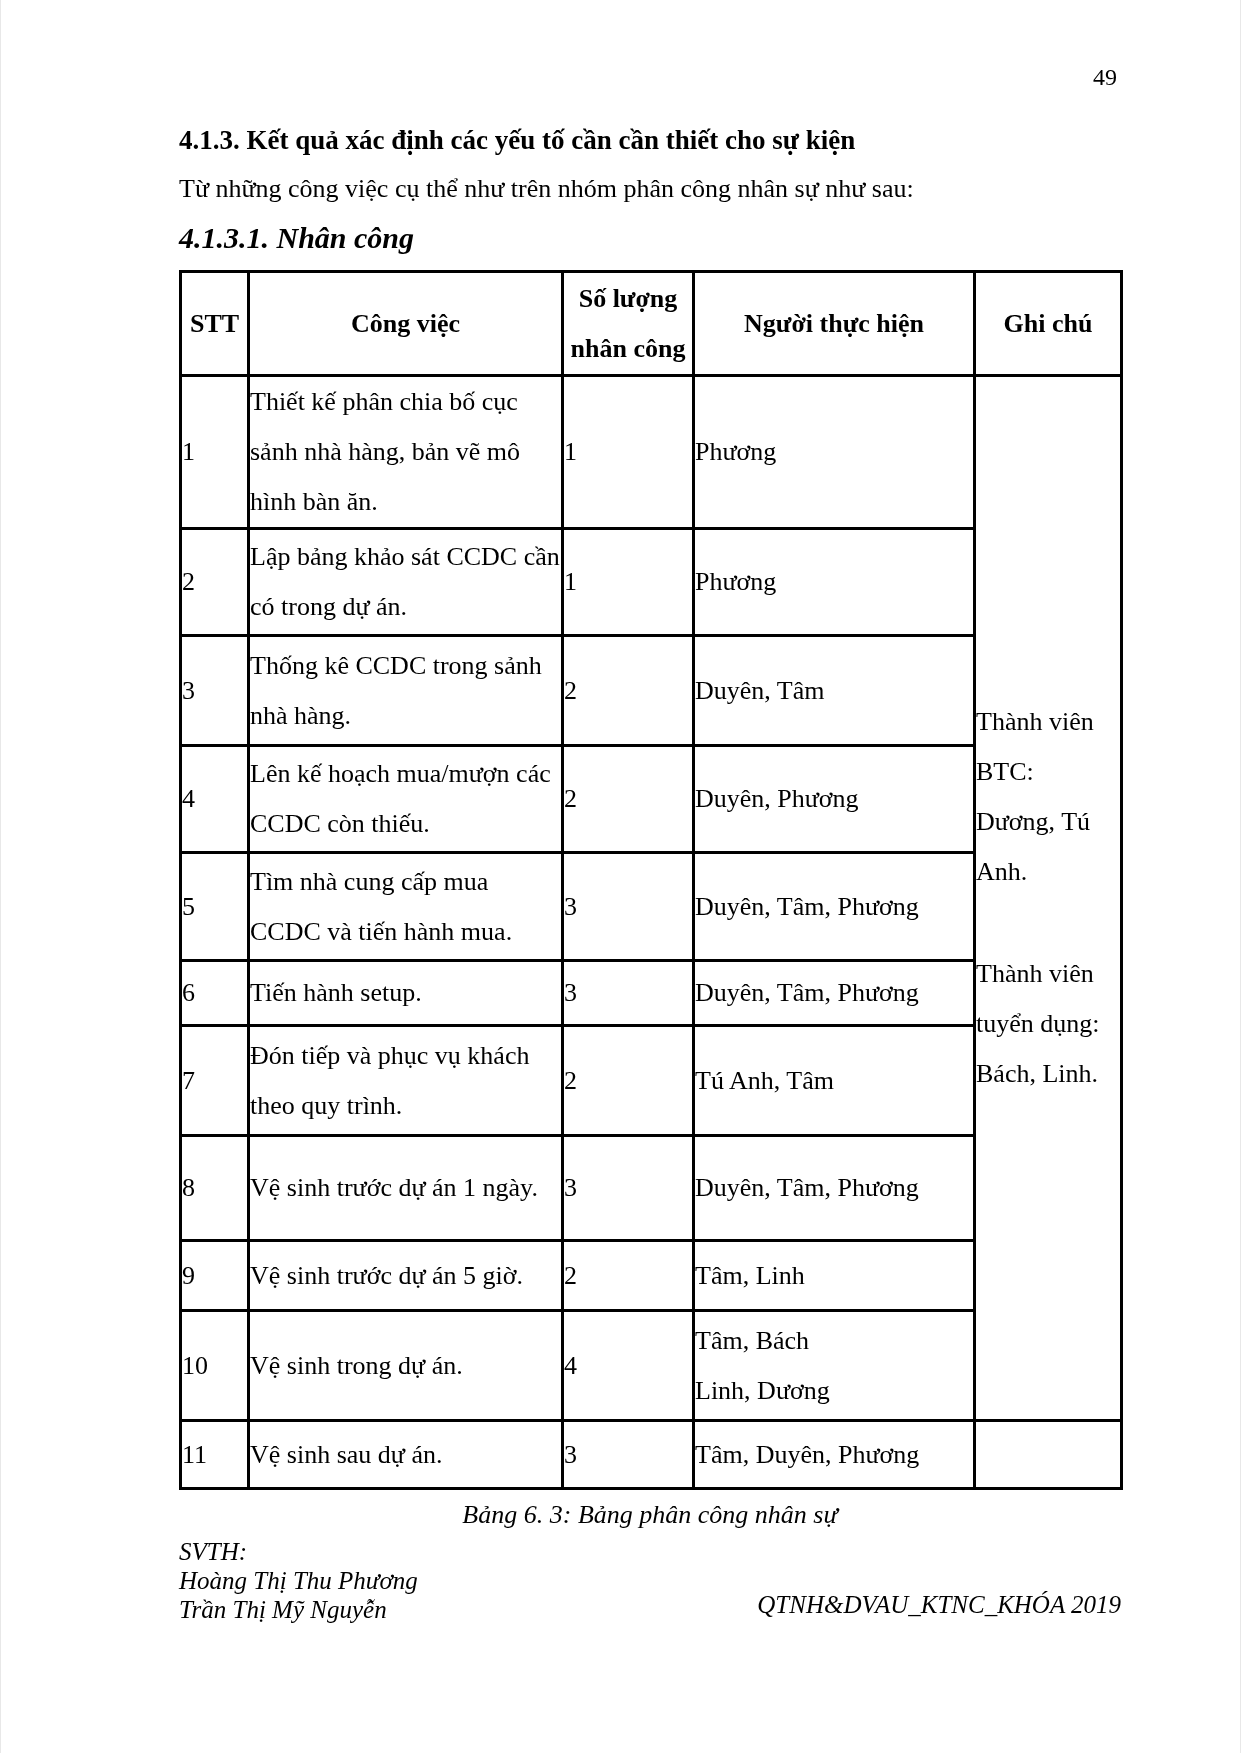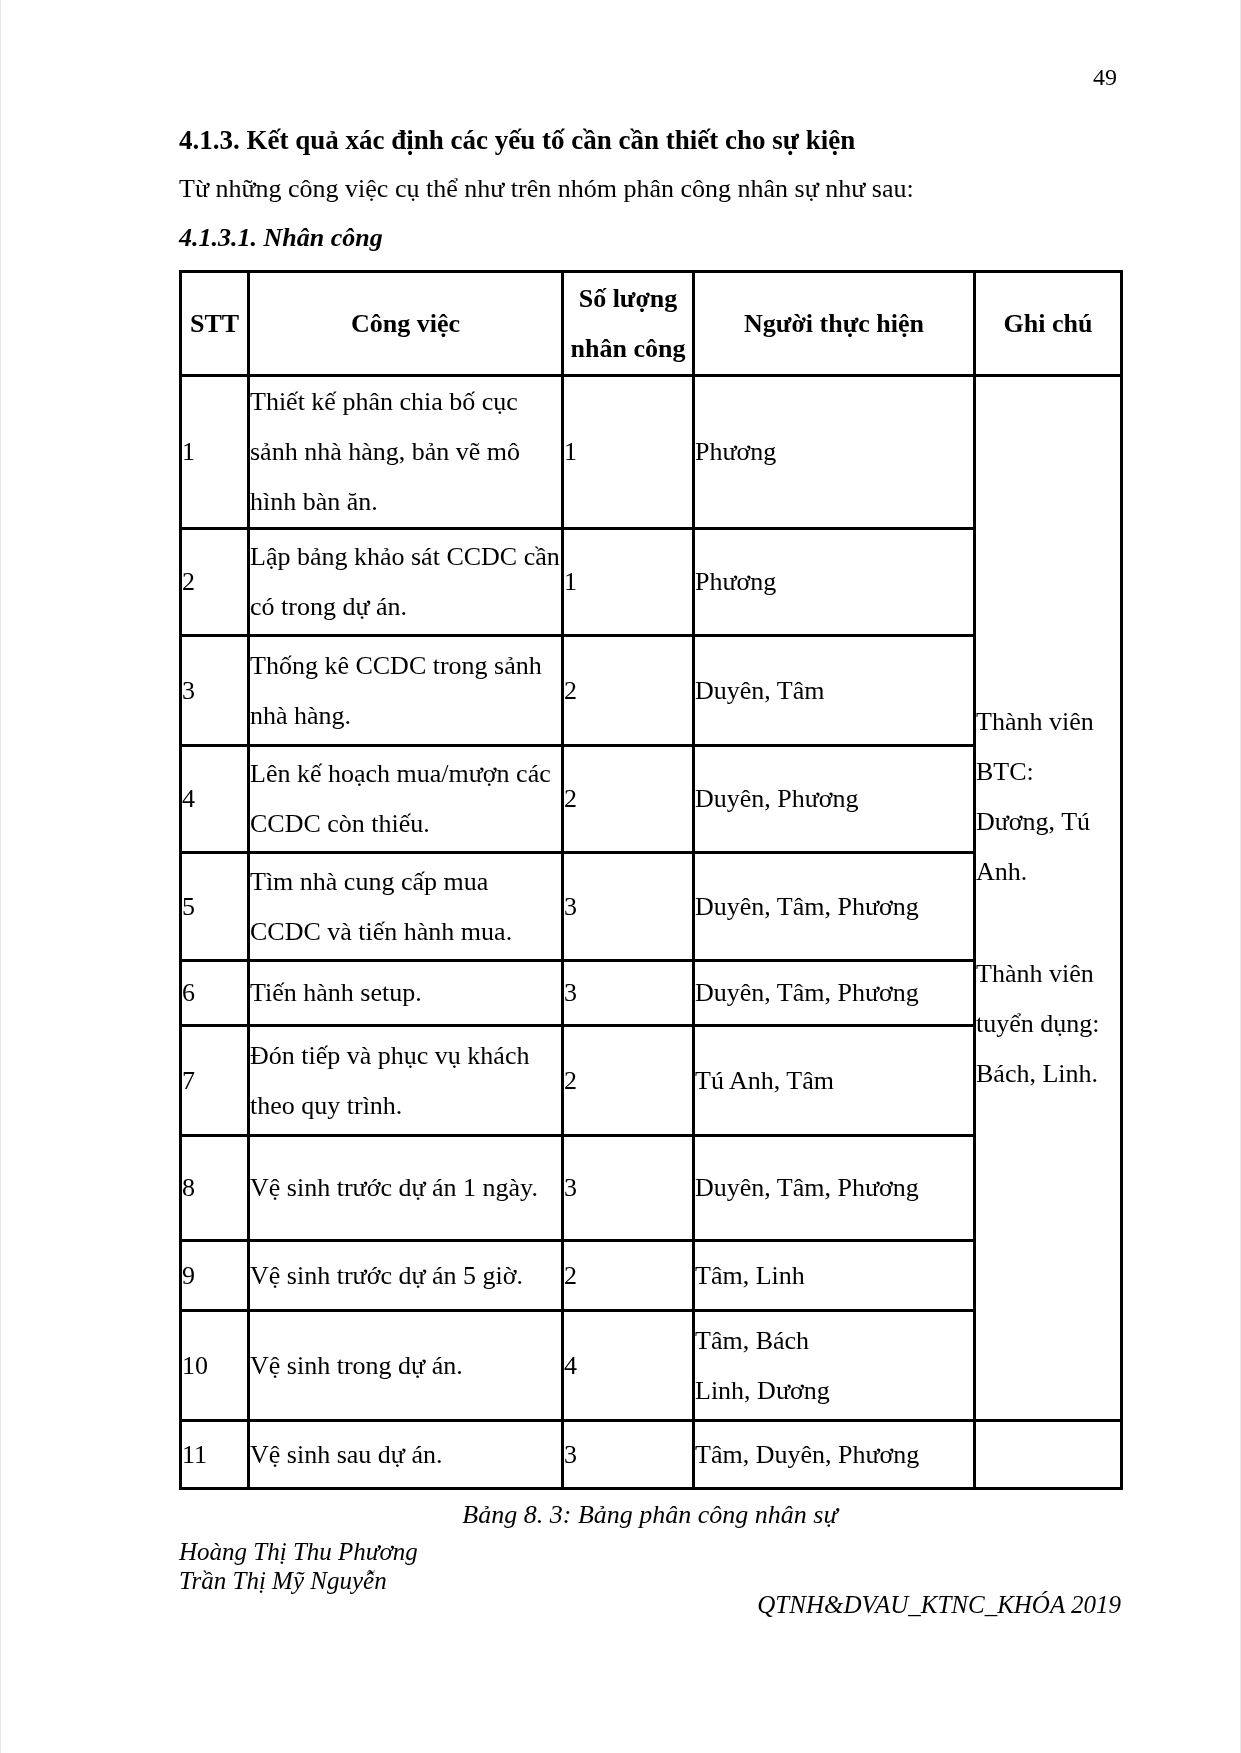"4.1.3.1. Nhân công" .subheading { font-size: 26px -> 30px }
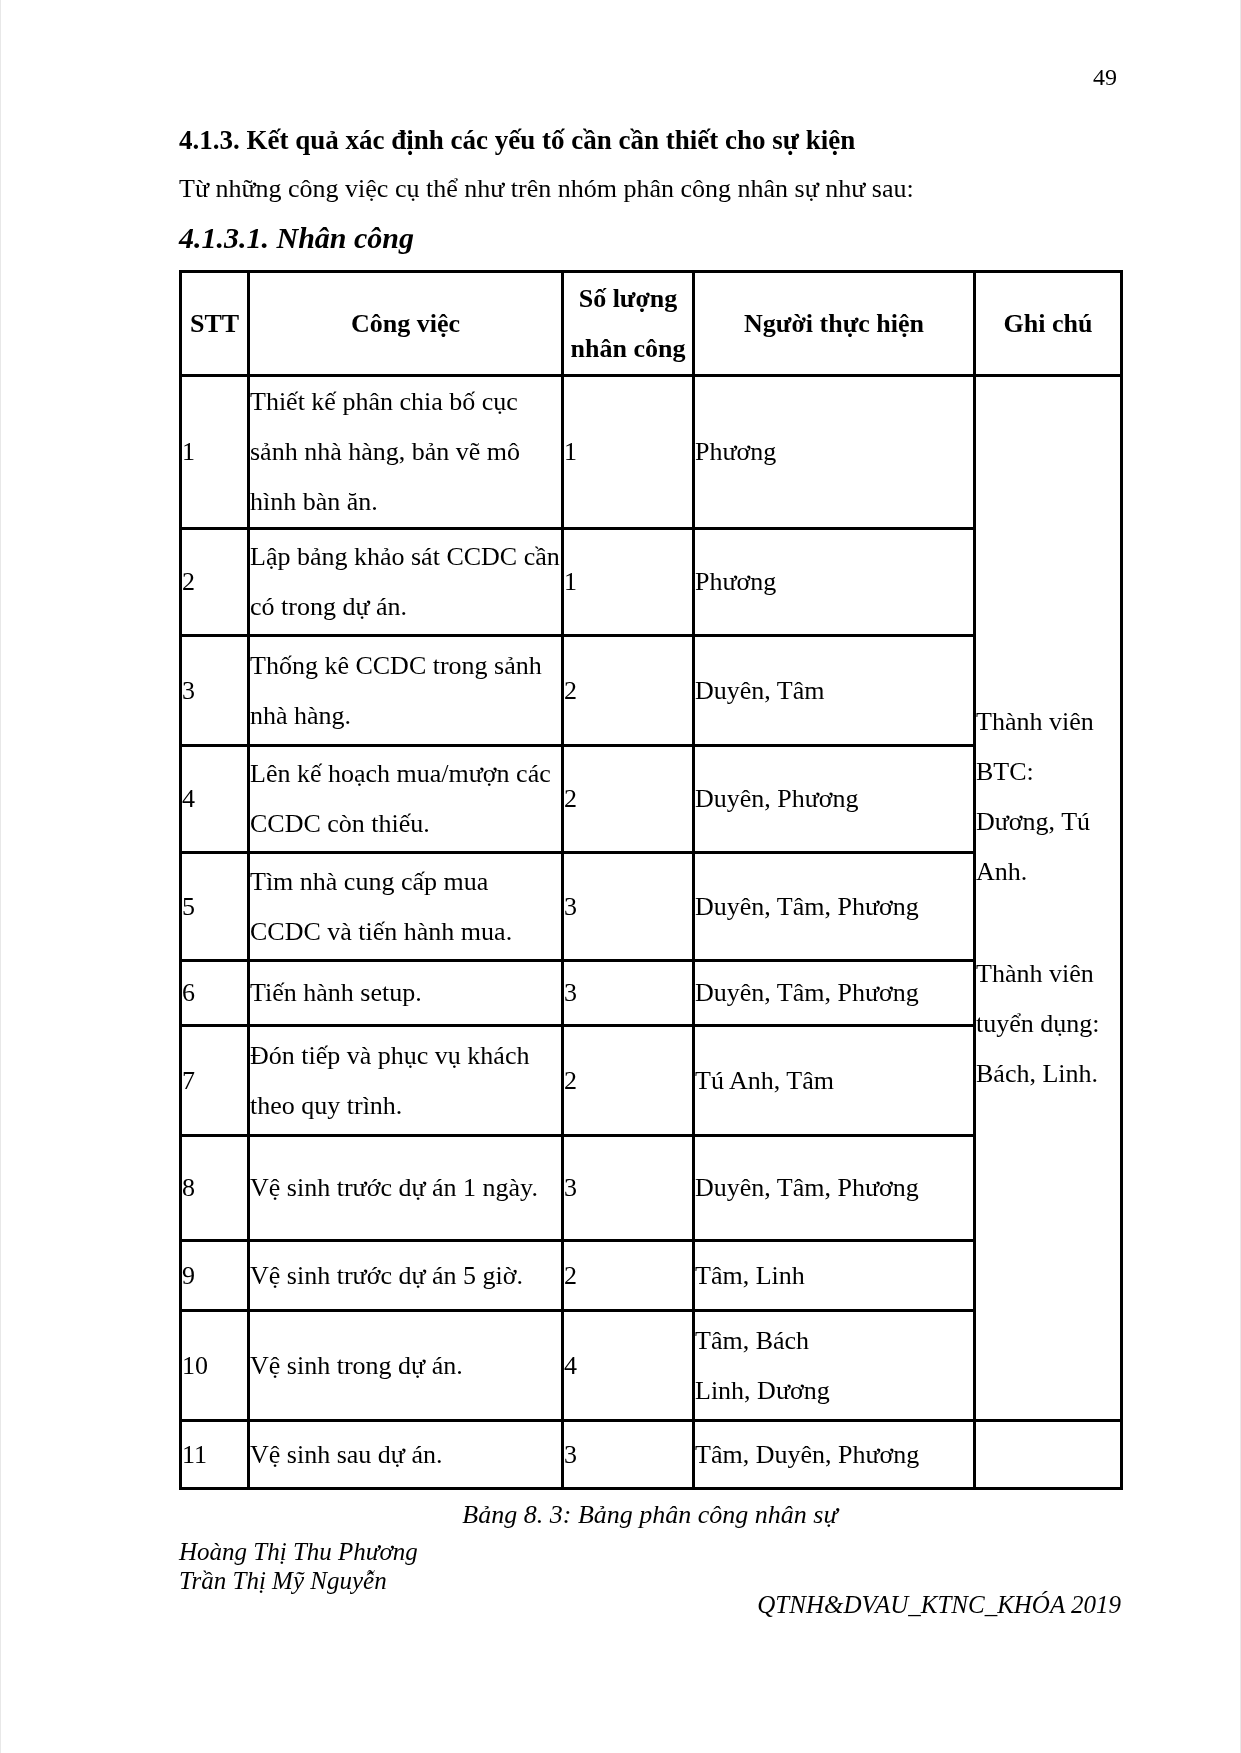"Bảng 8. 3: Bảng phân" p.caption { text: 8 -> 6 }
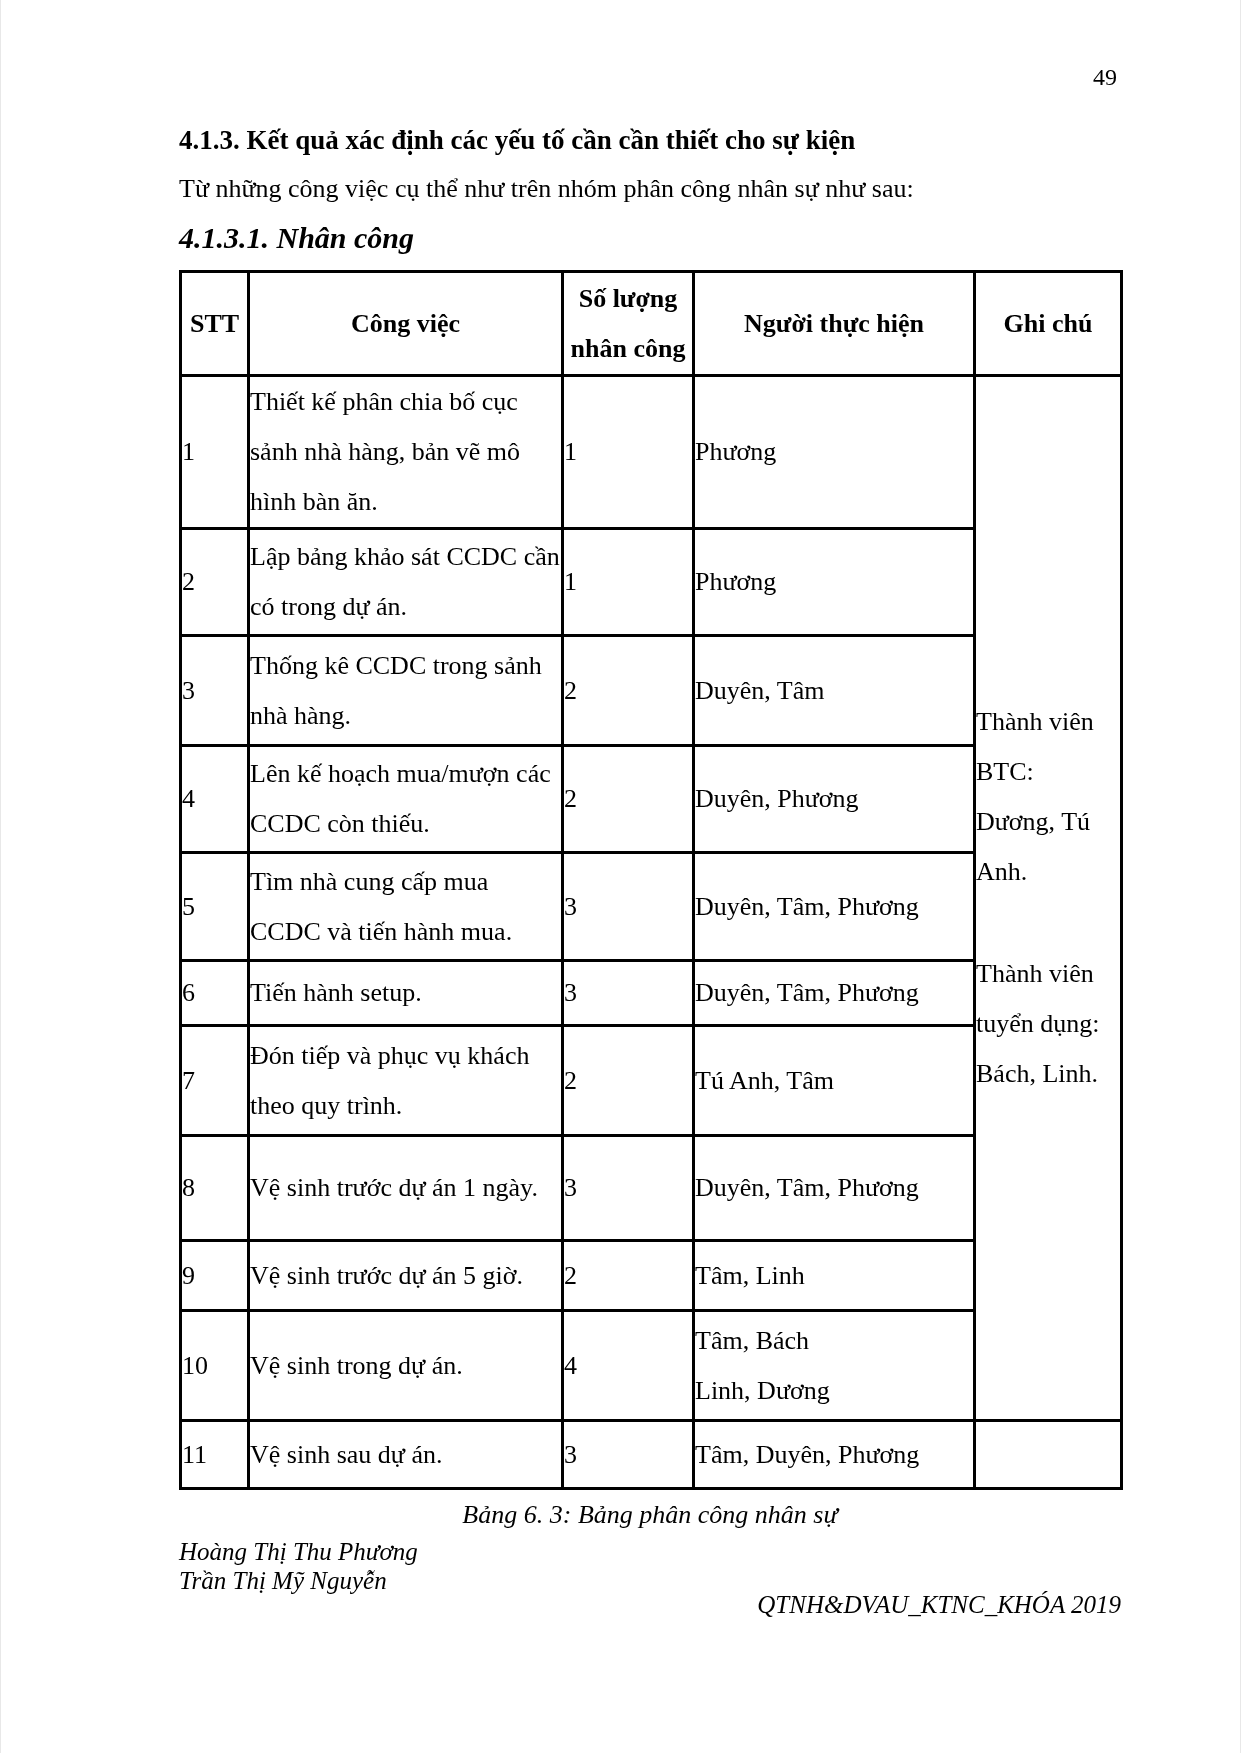"SVTH:" div { html: none -> <div>SVTH:</div> }
